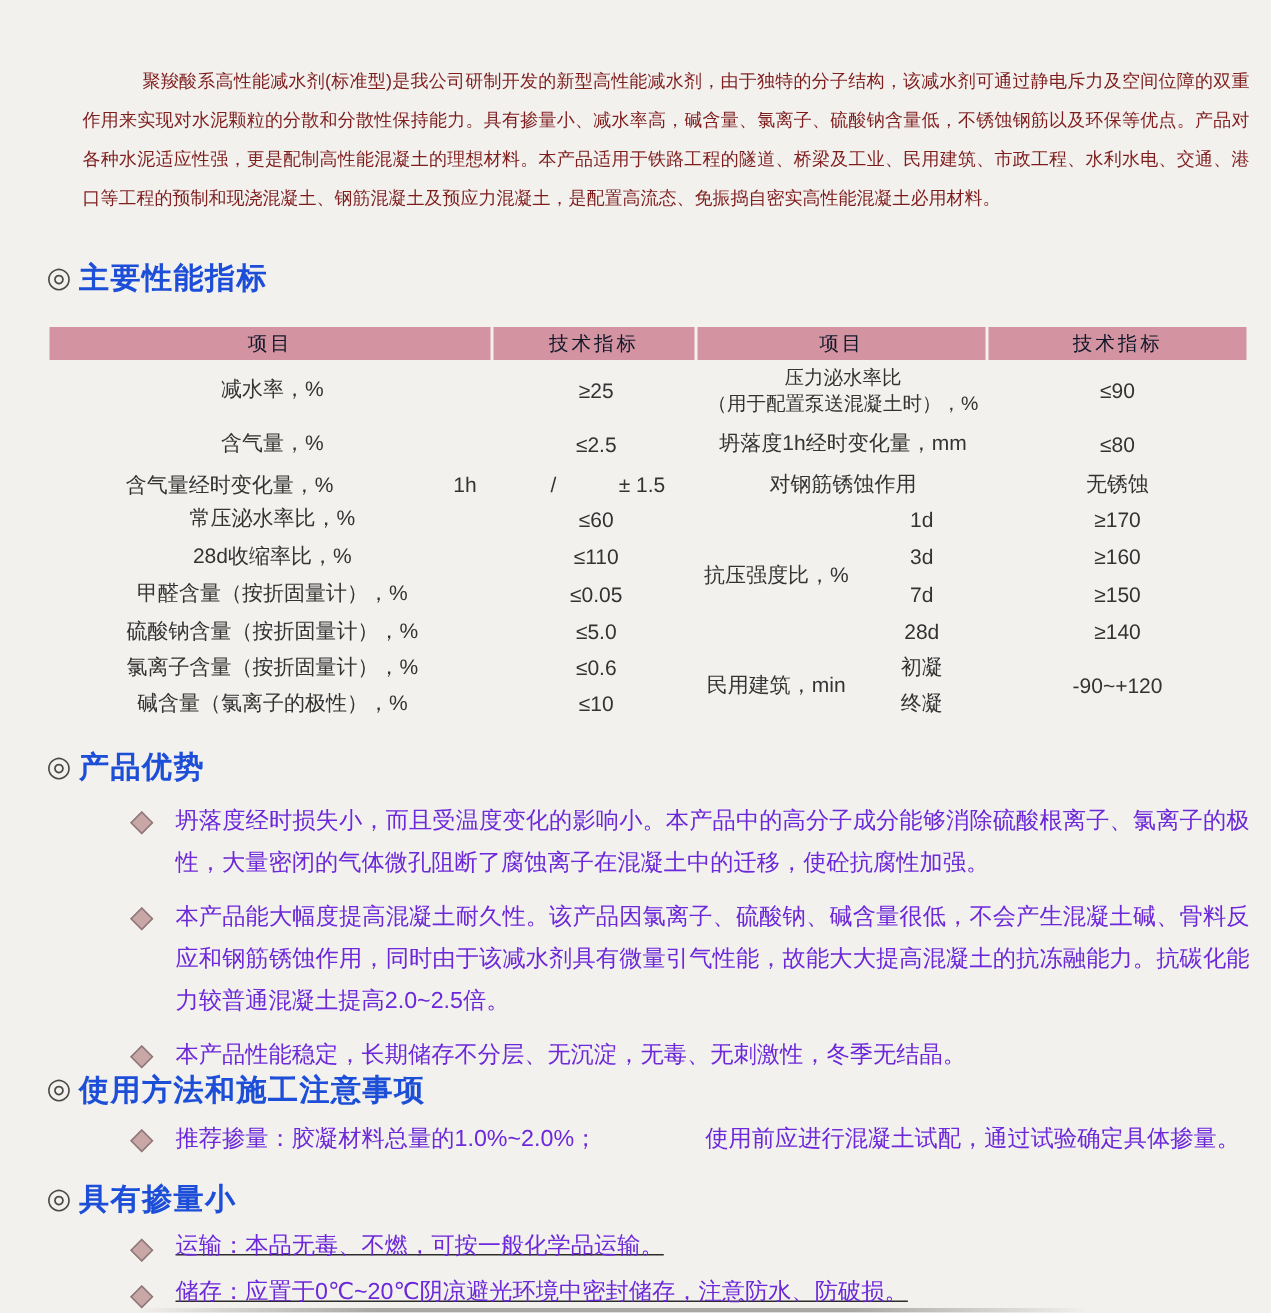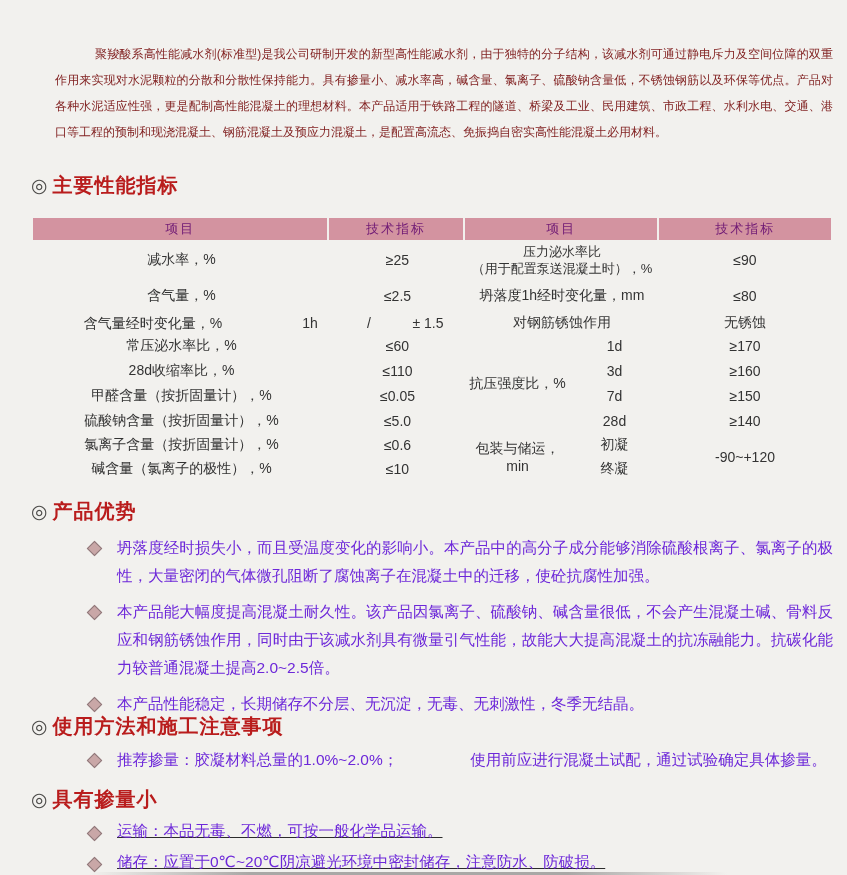"主要性能指标" .sec .title { color: #b91c1c -> #1d4ed8 }
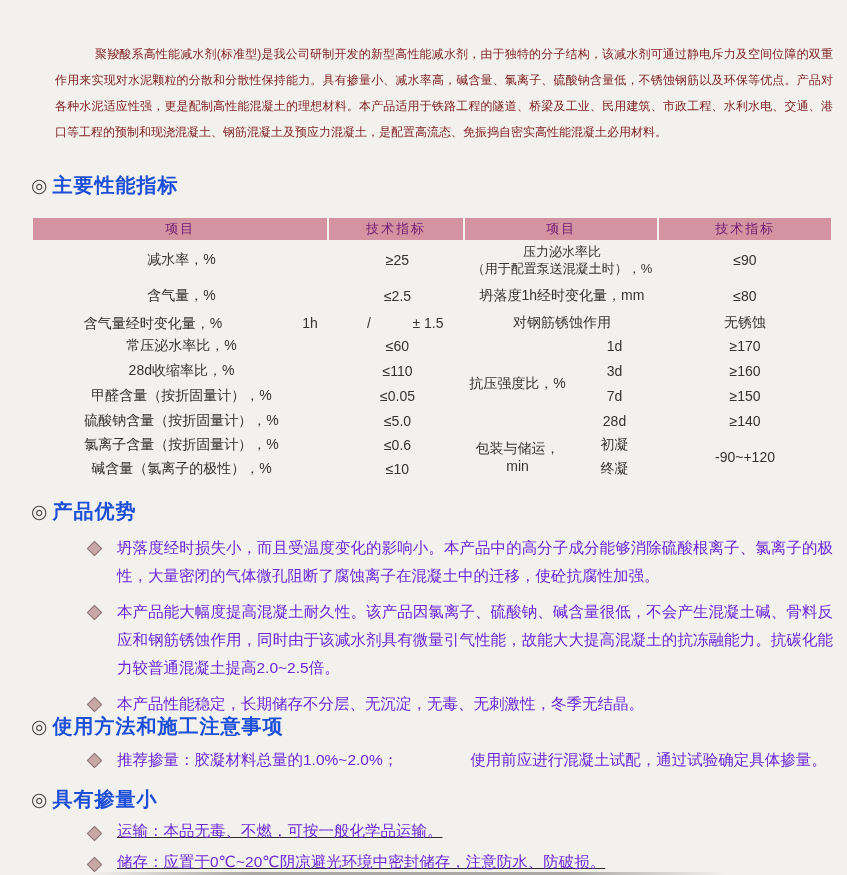"项目" .hcell { color: #701a75 -> #0f172a }
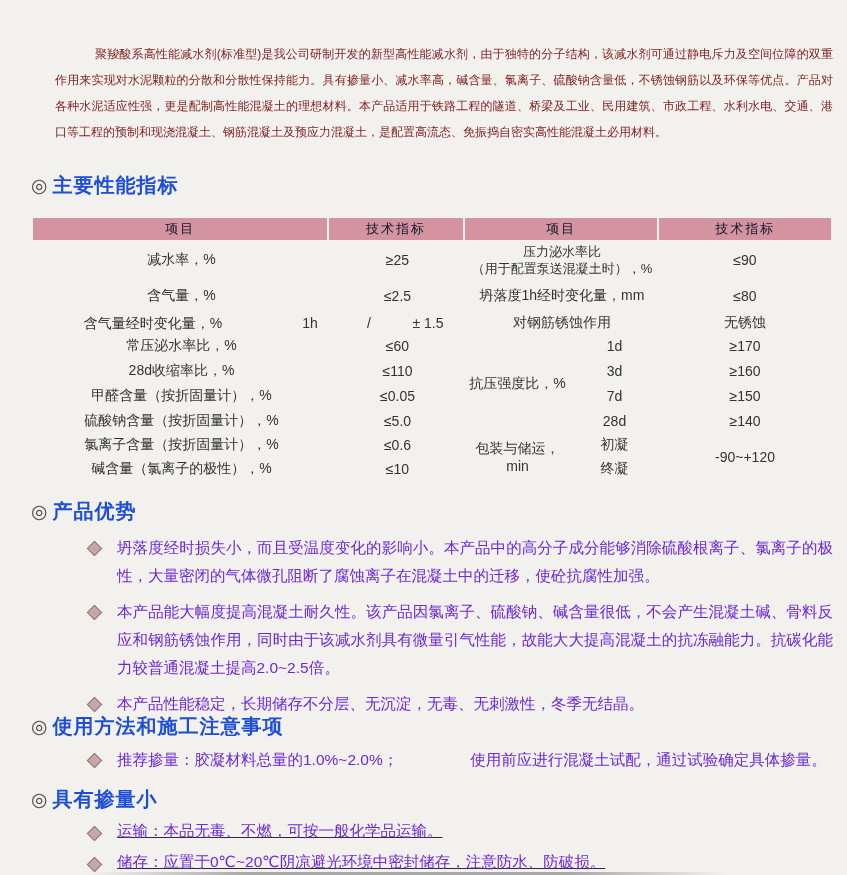"包装与储运，min" div.rc { text: 包装与储运 -> 民用建筑 }
